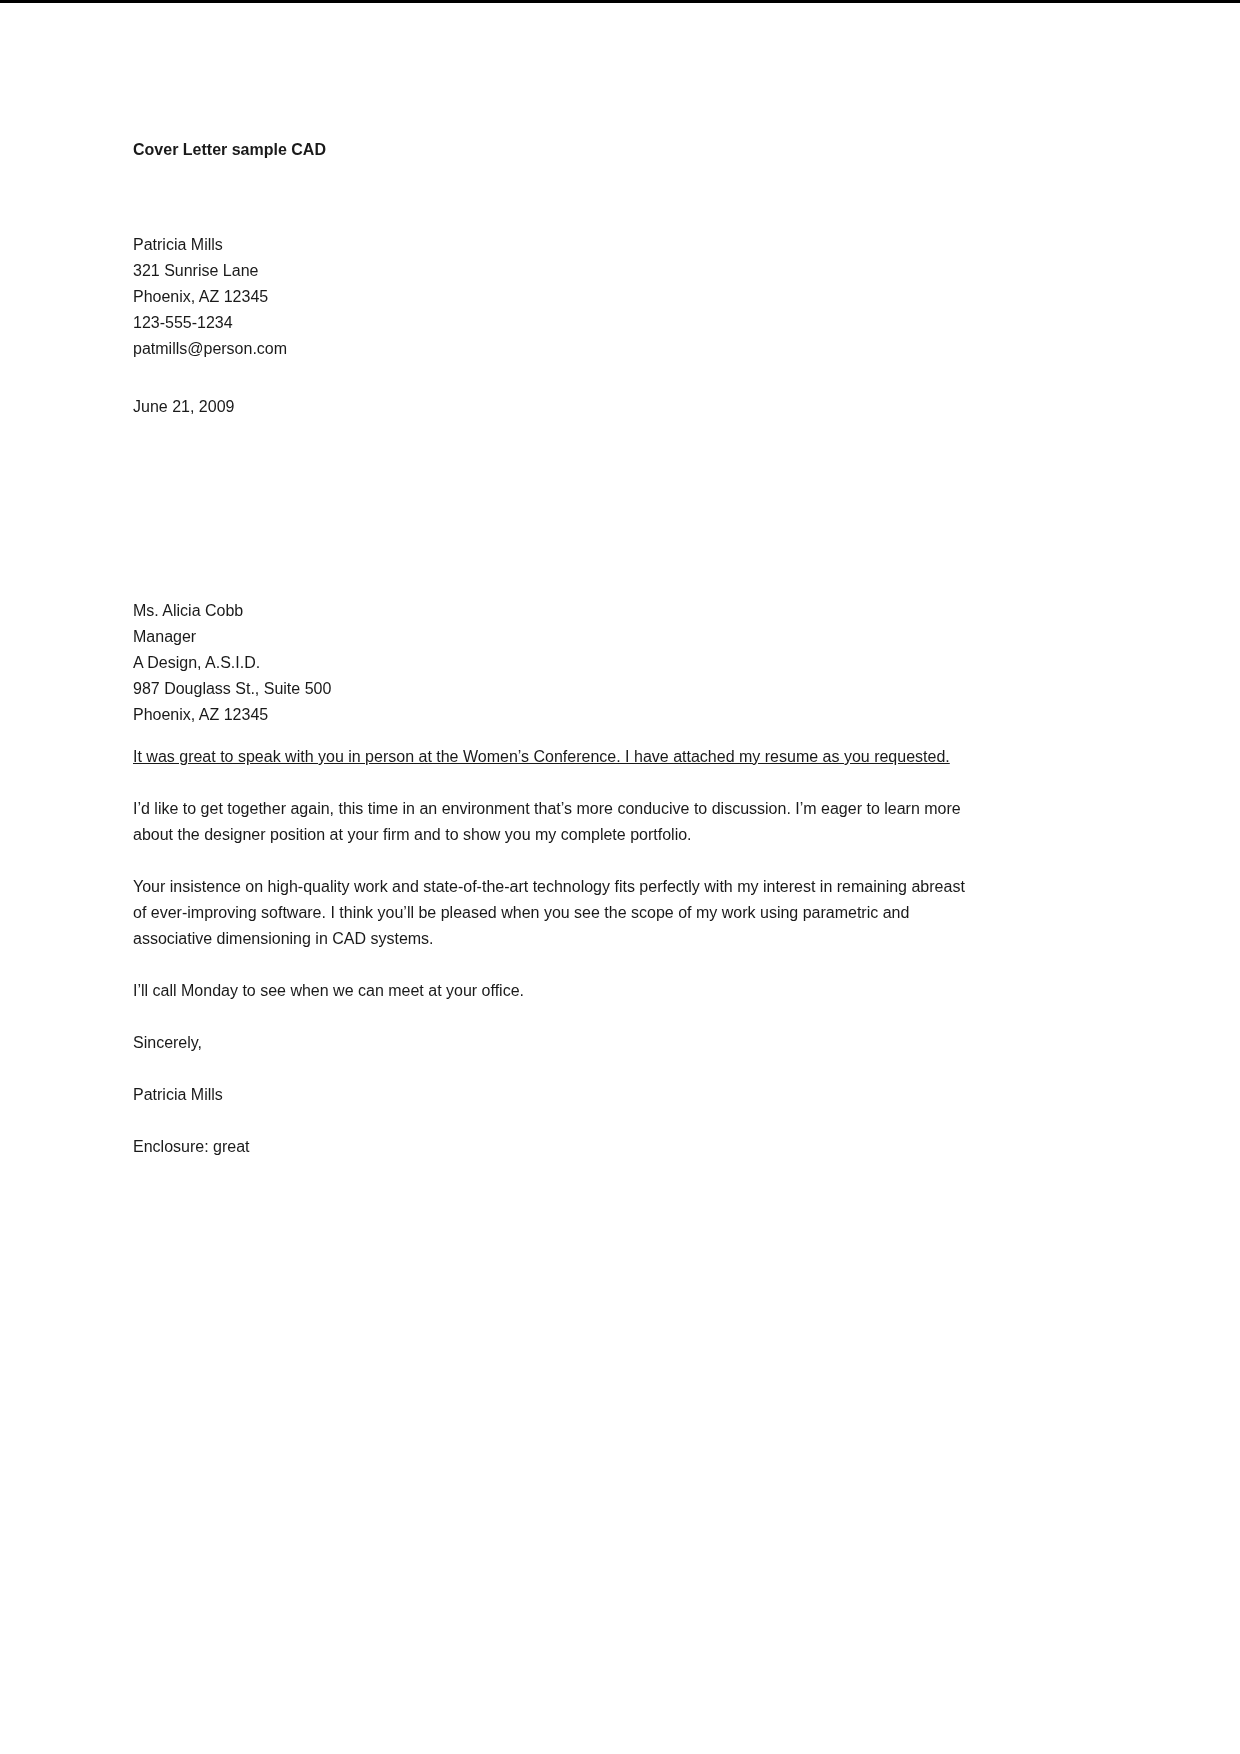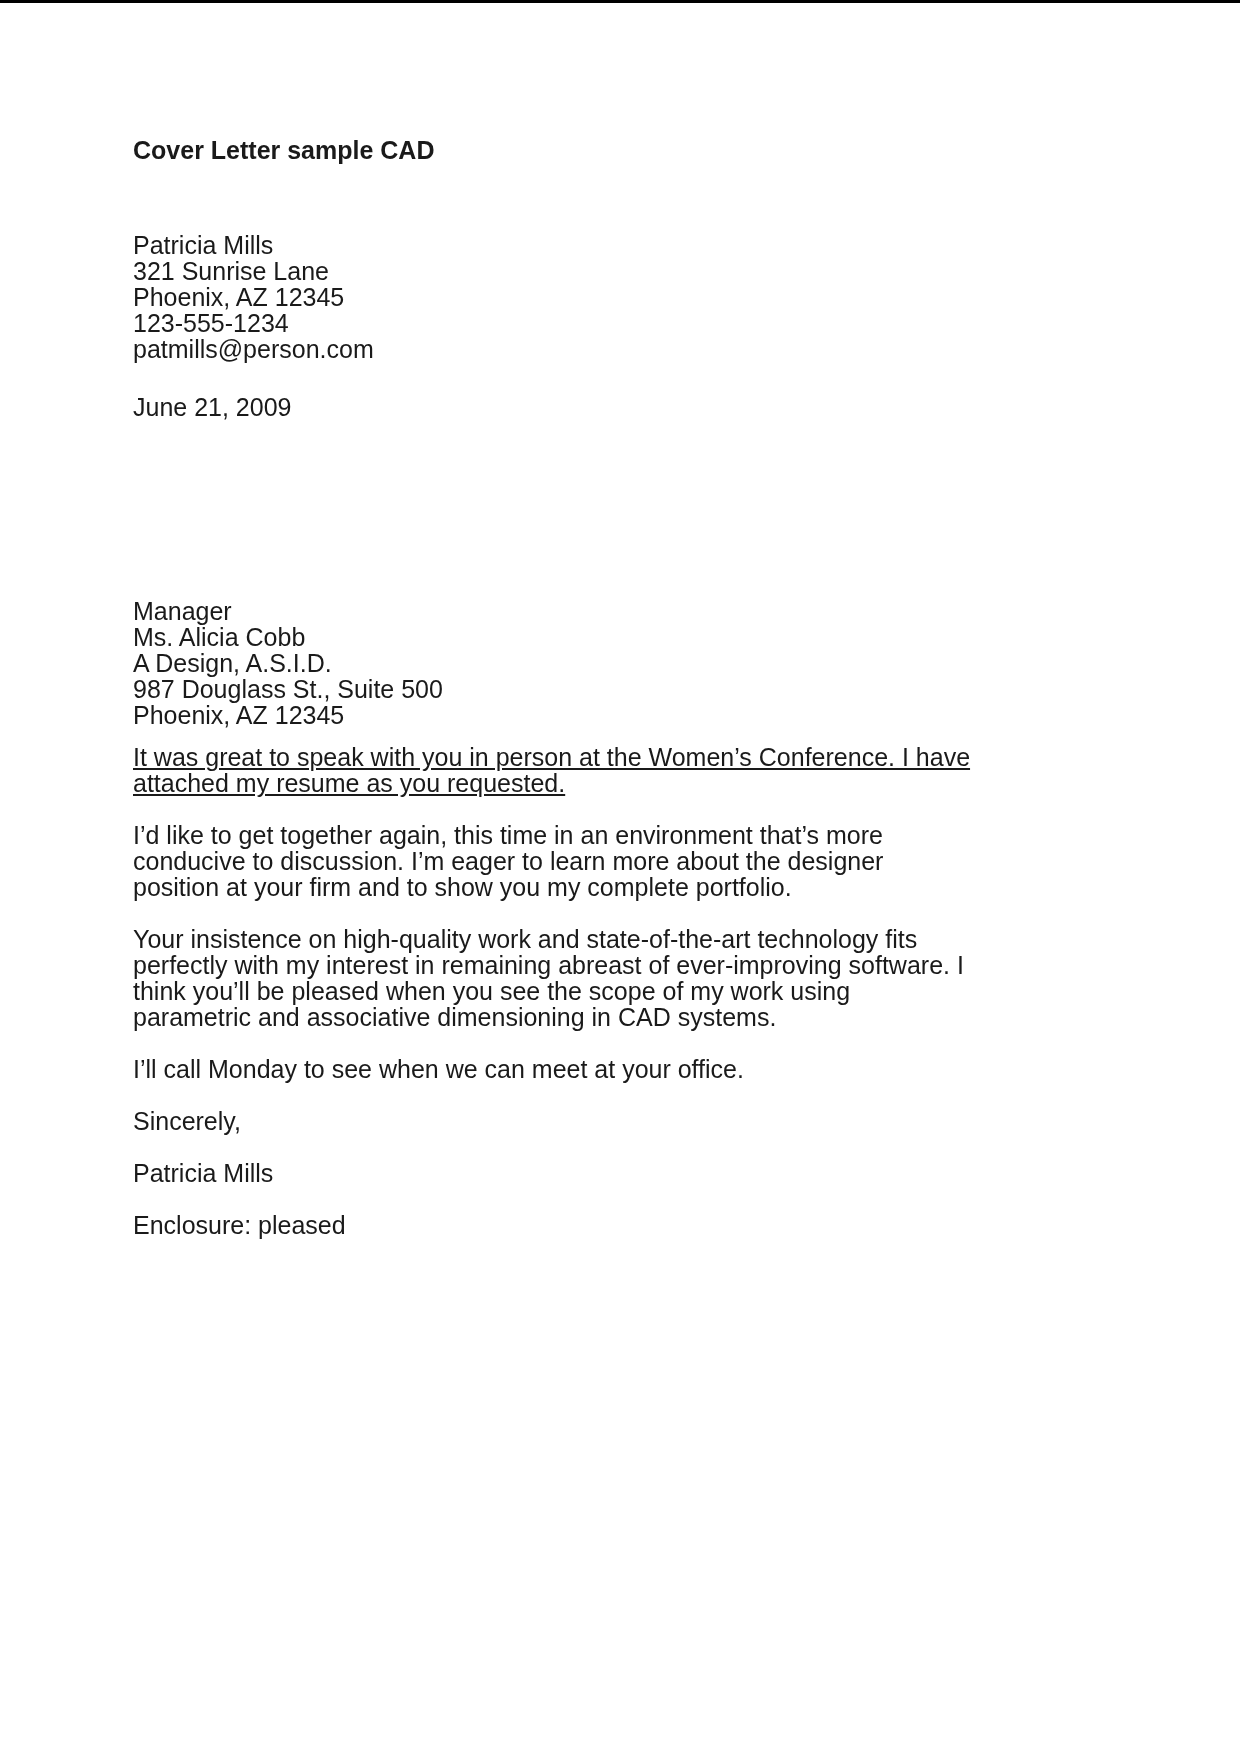"Cover Letter sample CAD" .page, .page div, .page p { font-size: 25px -> 16px }
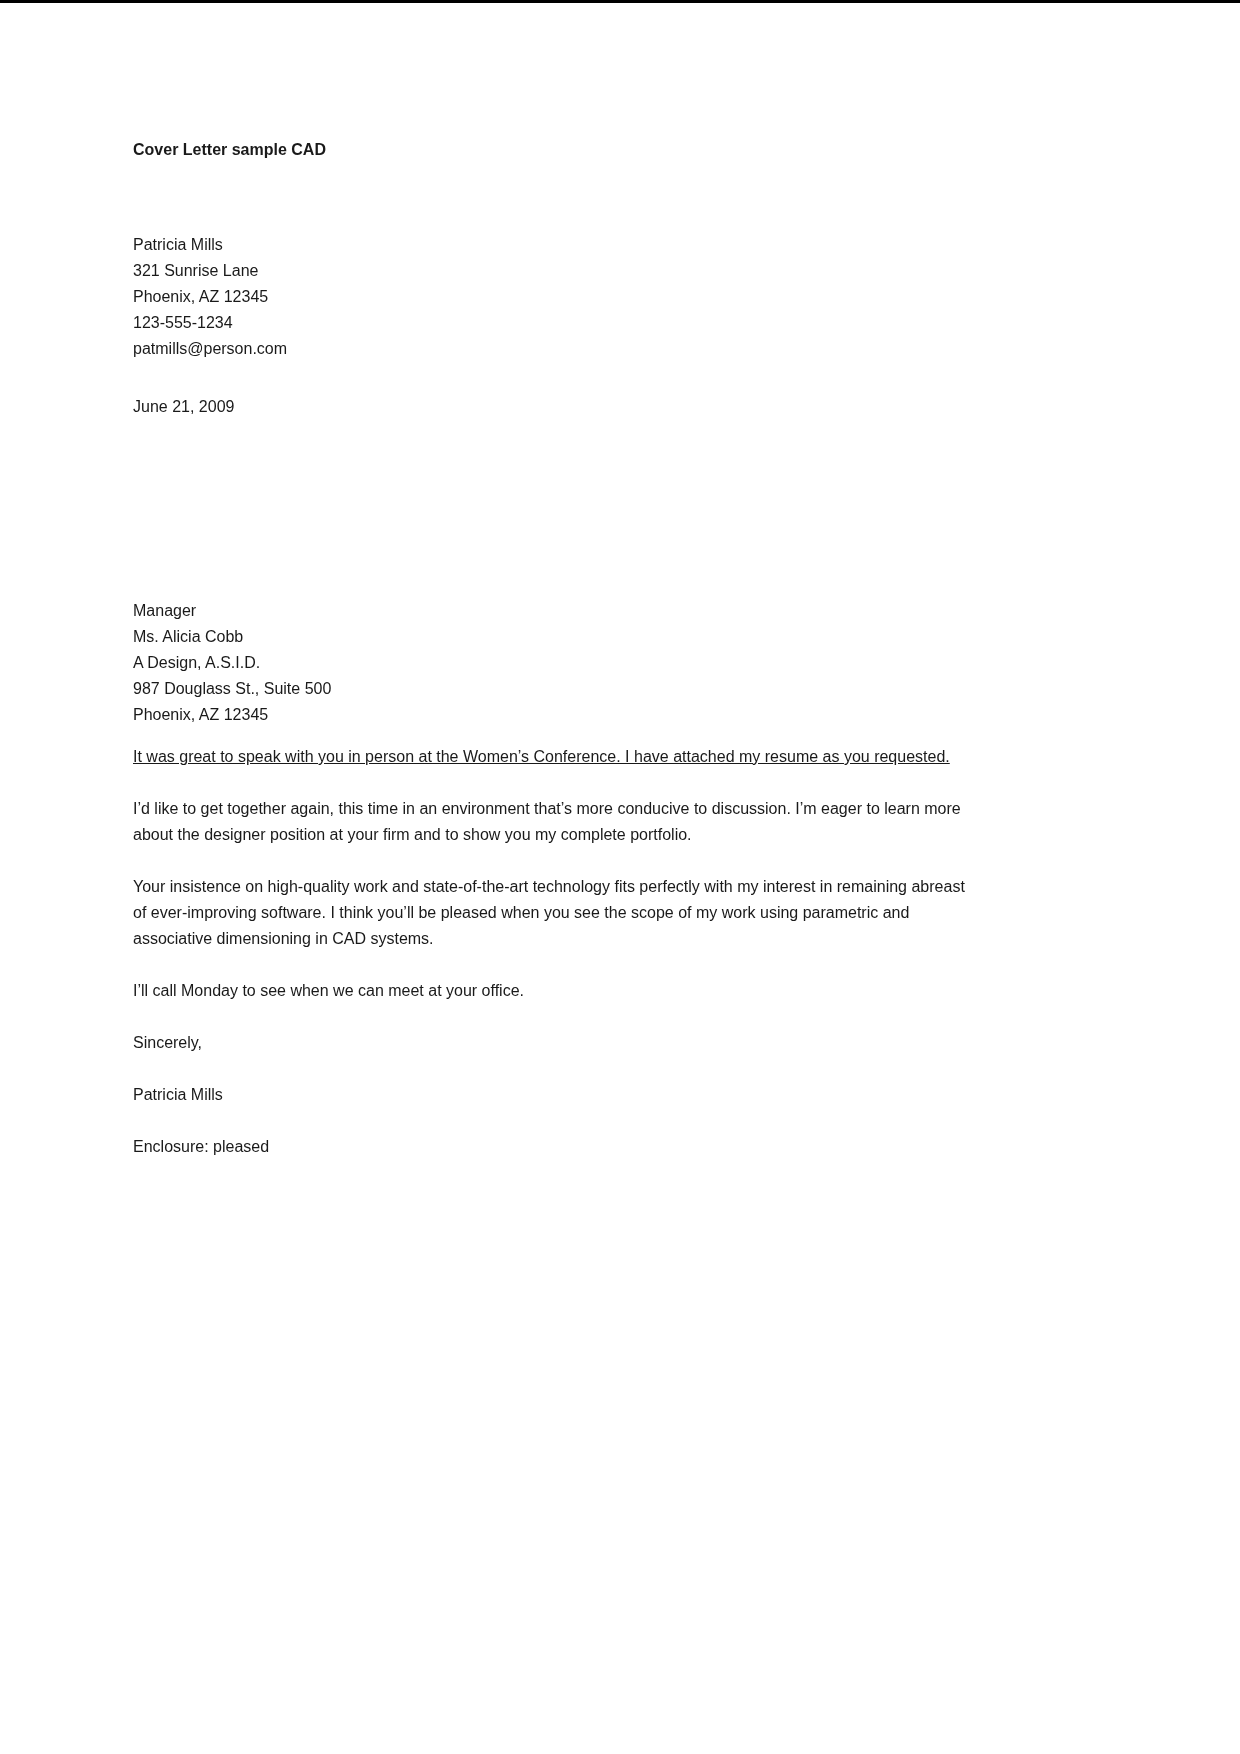"Manager" div { order: before "Ms. Alicia Cobb" -> after "Ms. Alicia Cobb" }
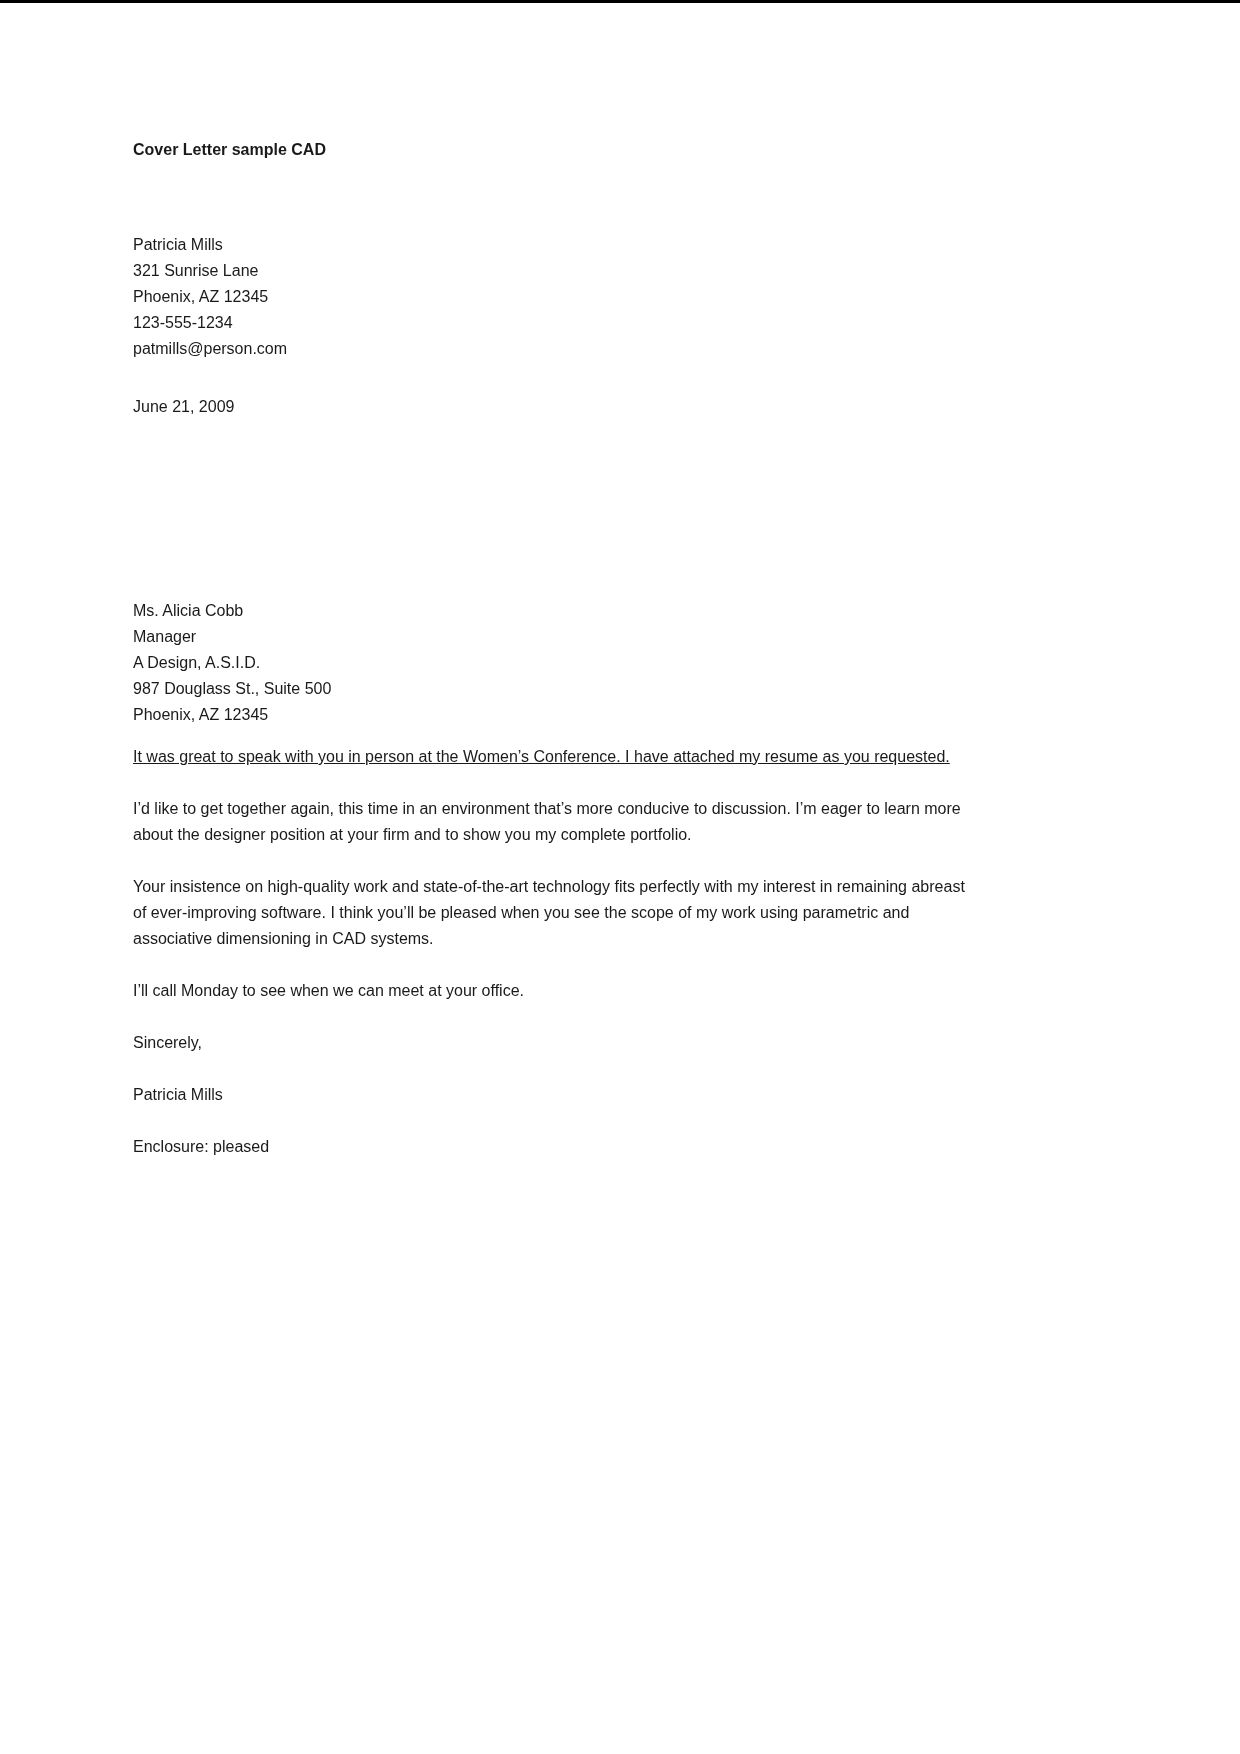"Enclosure: pleased" div.enclosure { text: pleased -> great }
